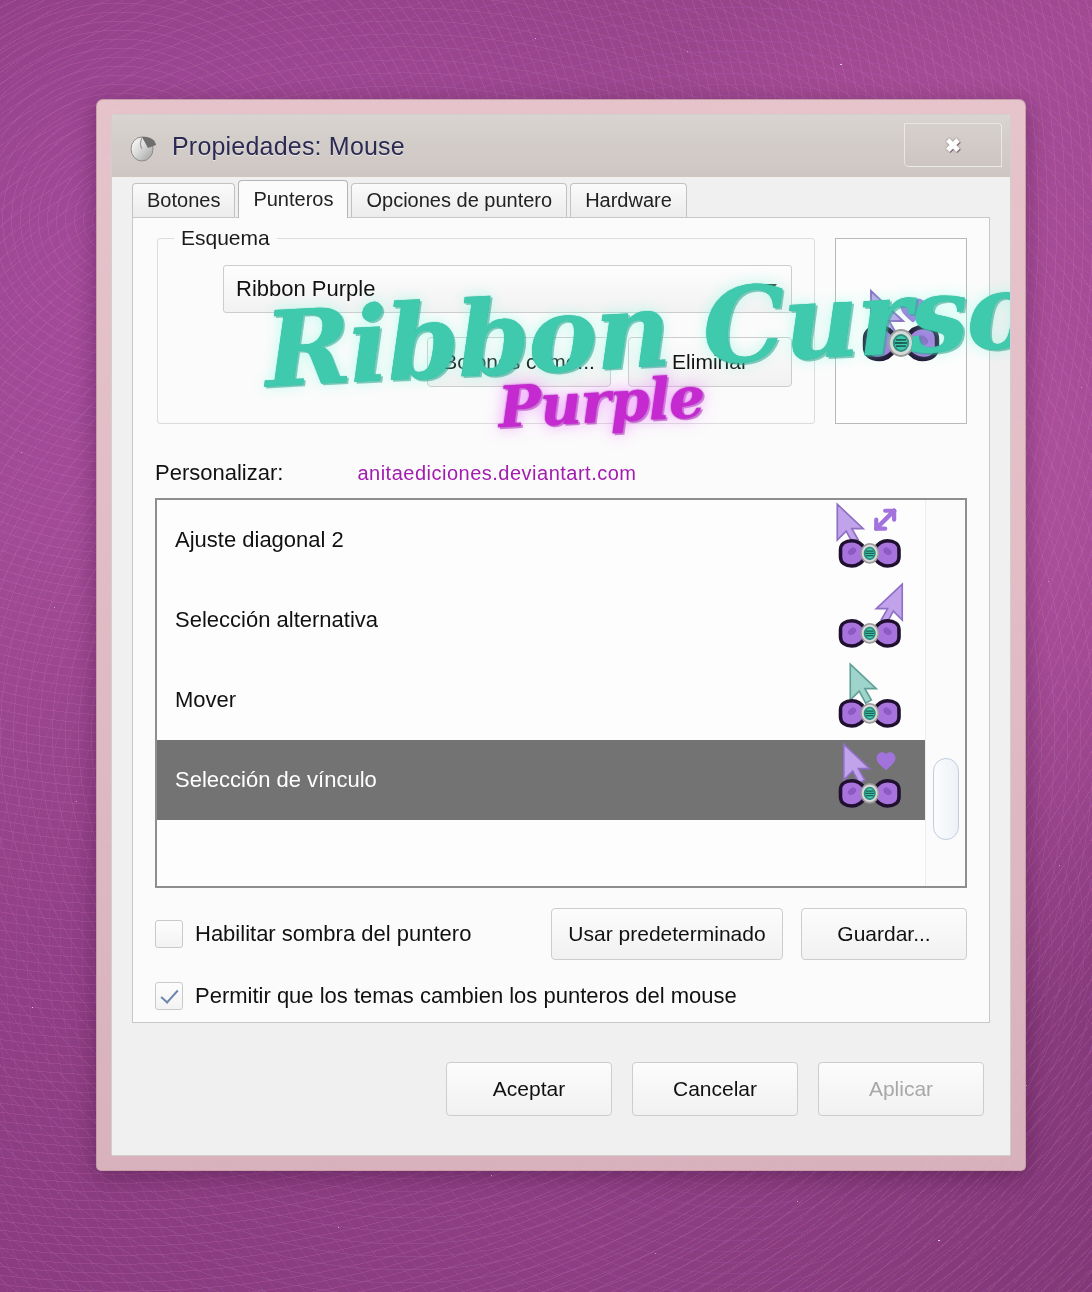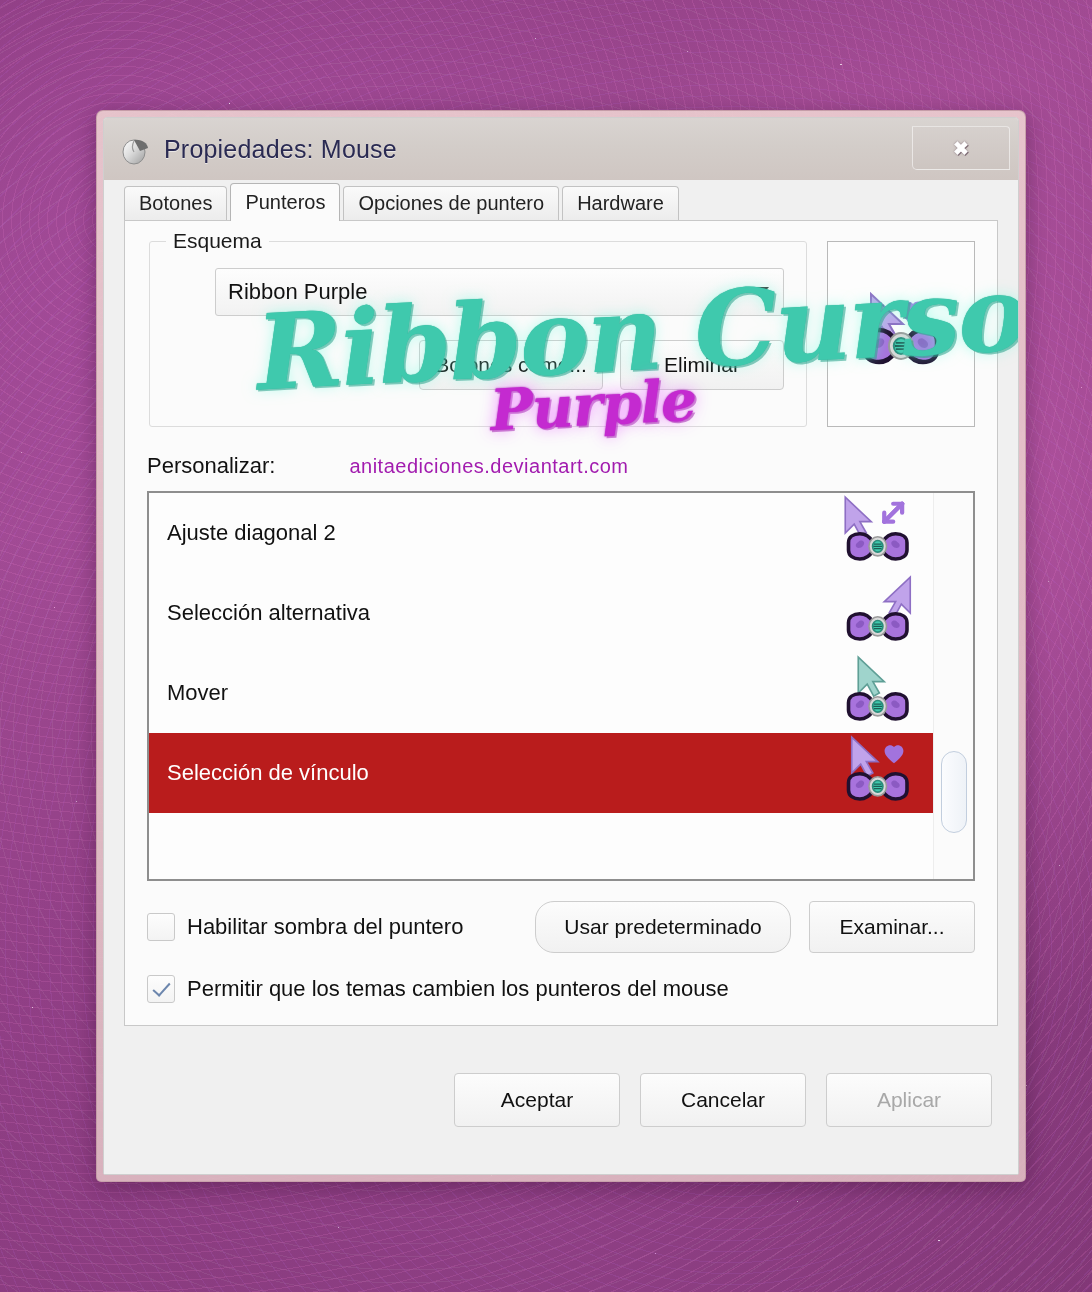"Propiedades: Mouse" #window { padding: 6px -> 14px; top: 110px -> 99px }
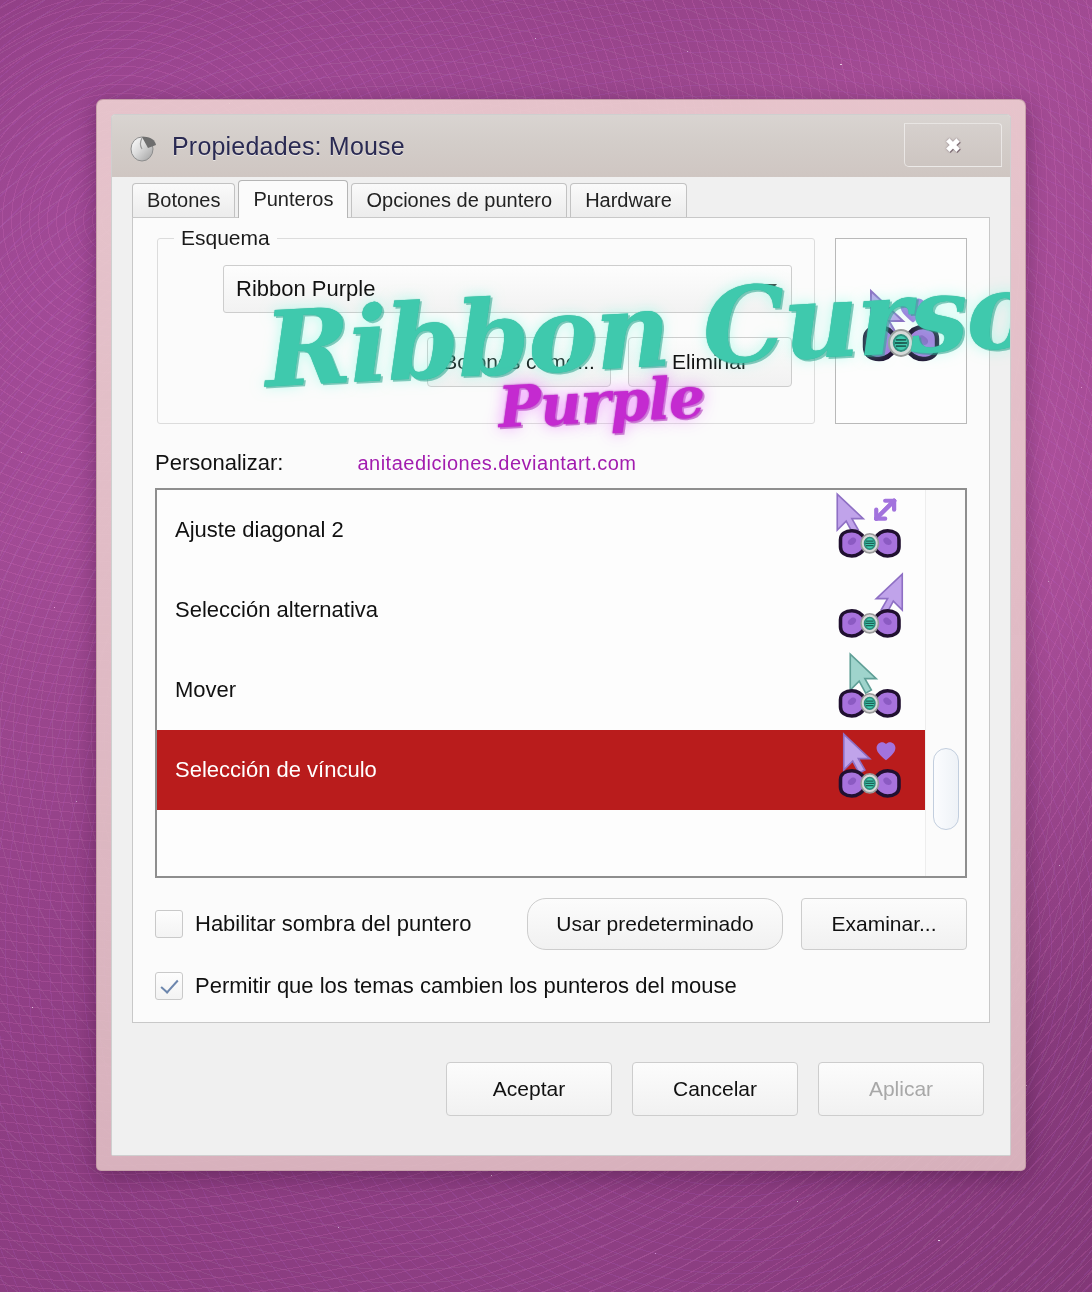"Personalizar:" #customize-row { margin-top: 26px -> 36px }
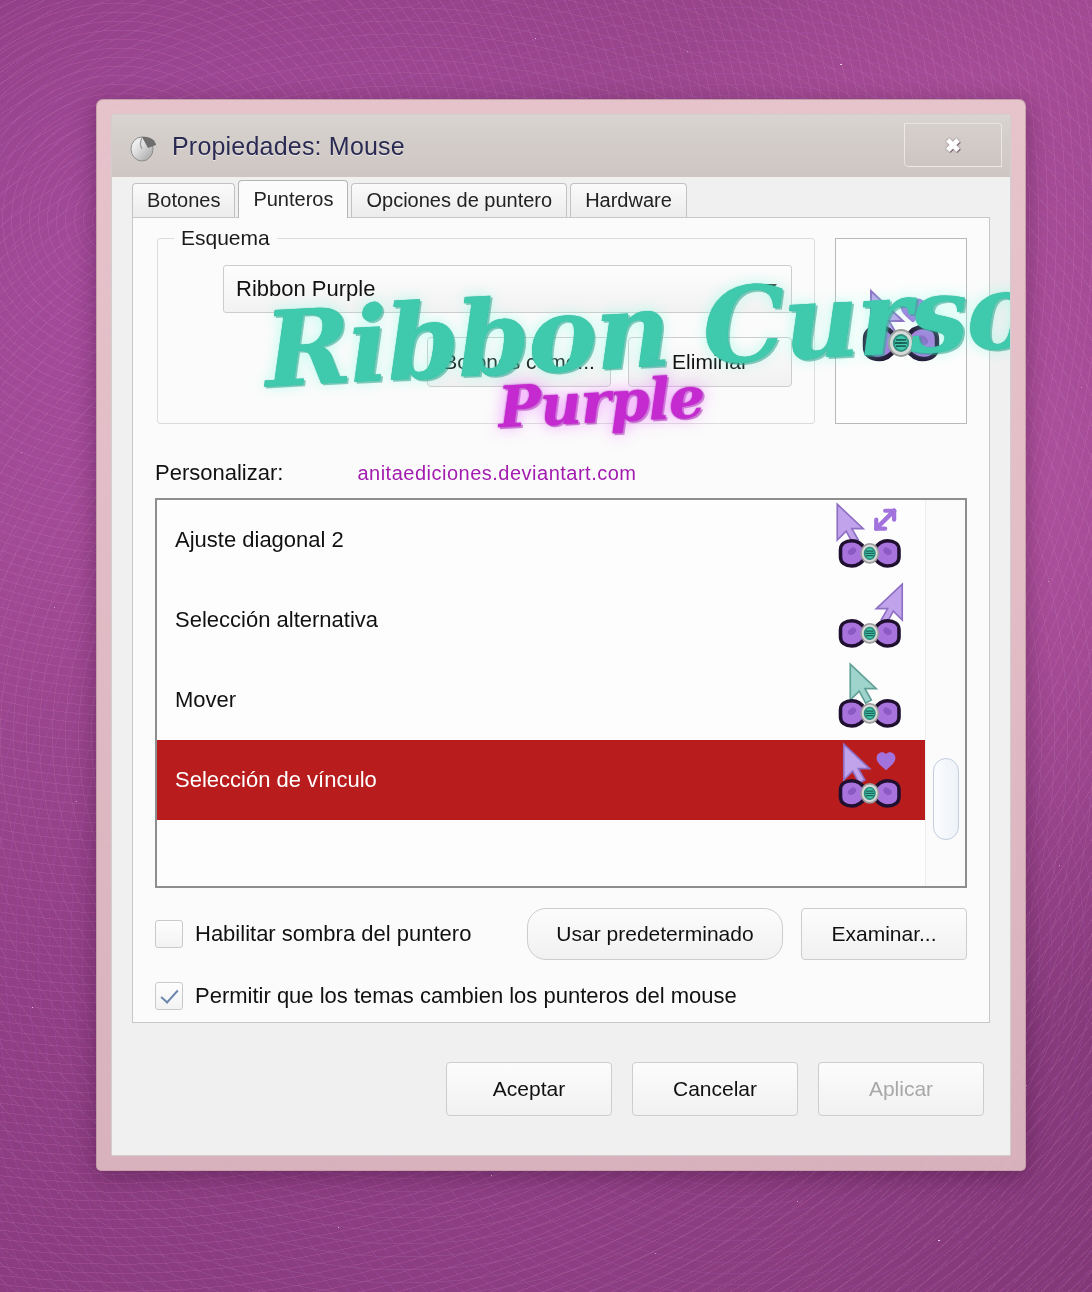"Selección de vínculo" .list-row.selected { background: #b91c1c -> #737373 }
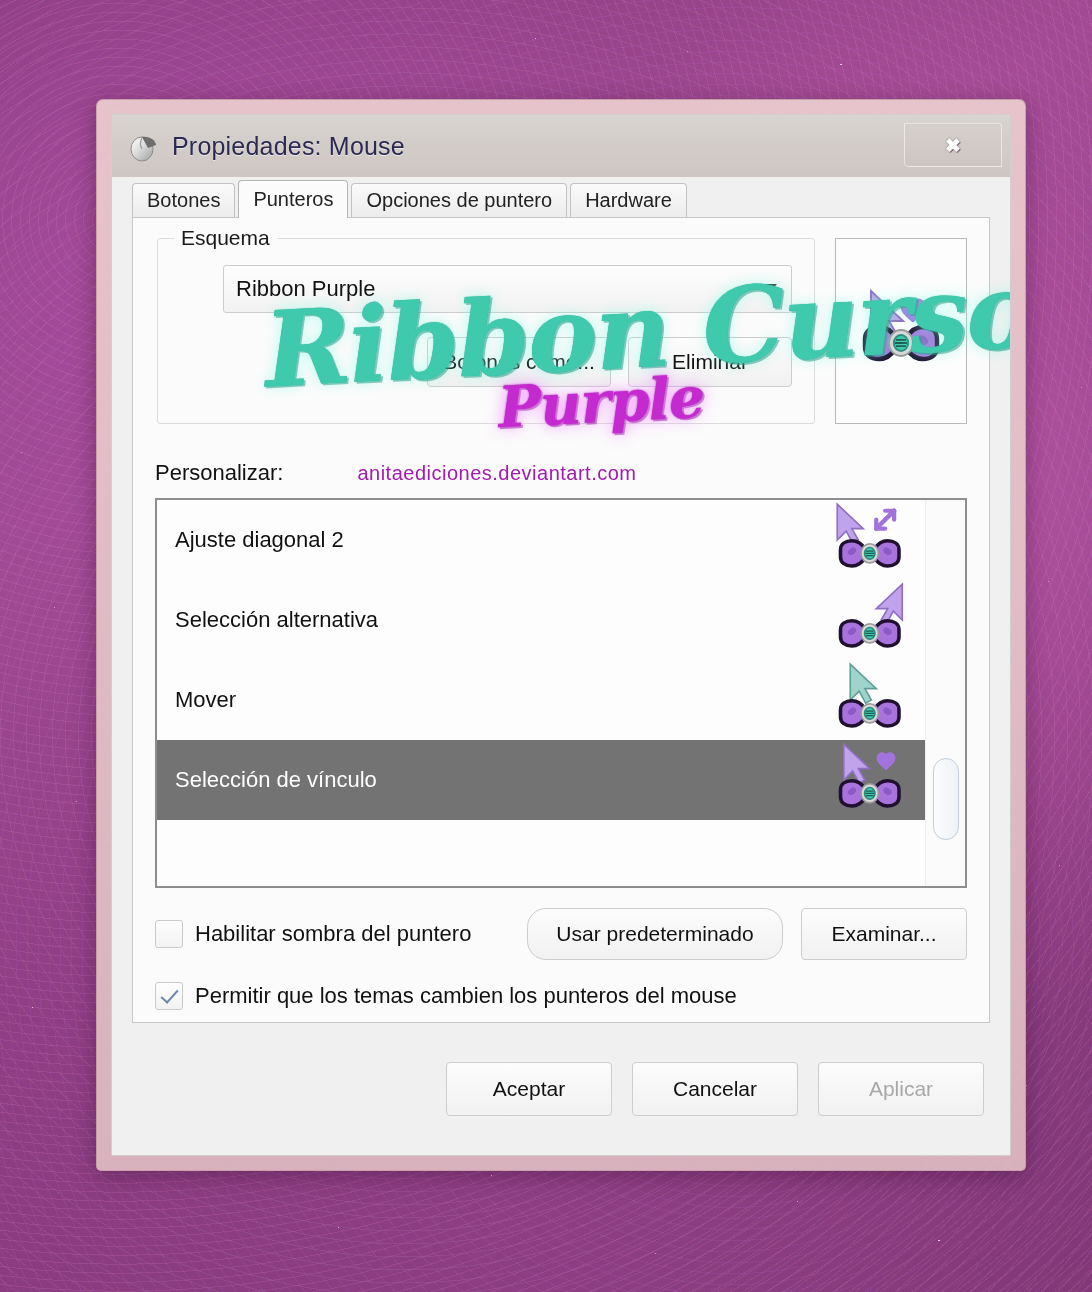"Usar predeterminado" #btn-default { border-radius: 19px -> none; width: 256px -> 232px }
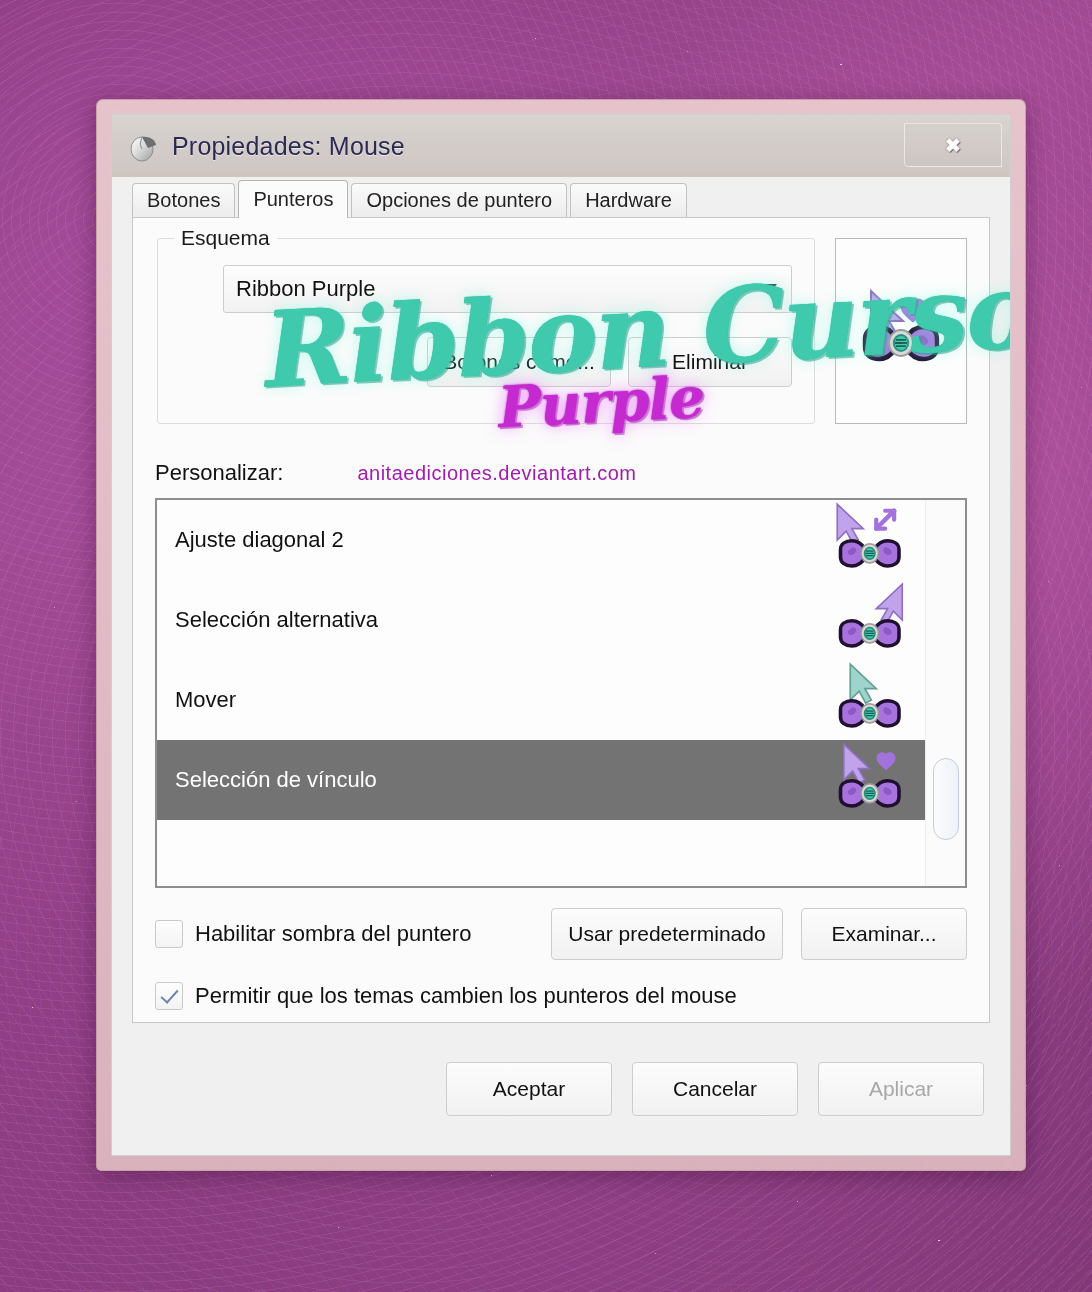"Examinar..." div.btn { text: Examinar -> Guardar }
